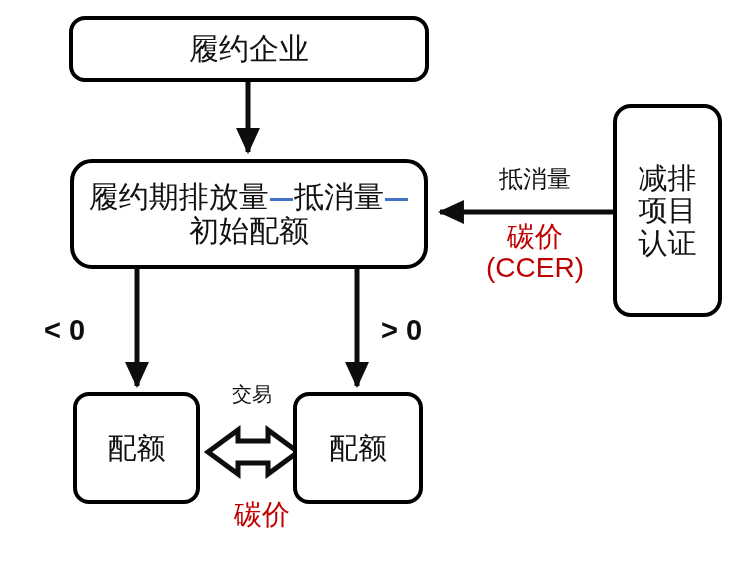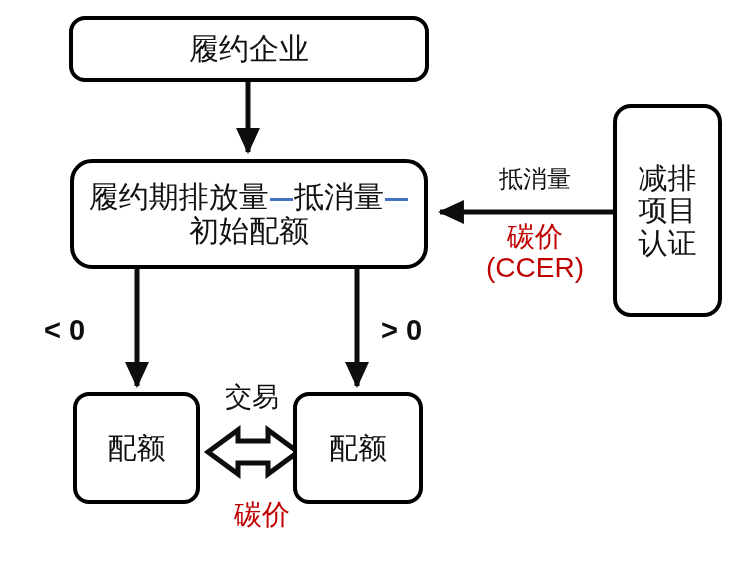"交易" #label-trade { font-size: 27px -> 20px }
